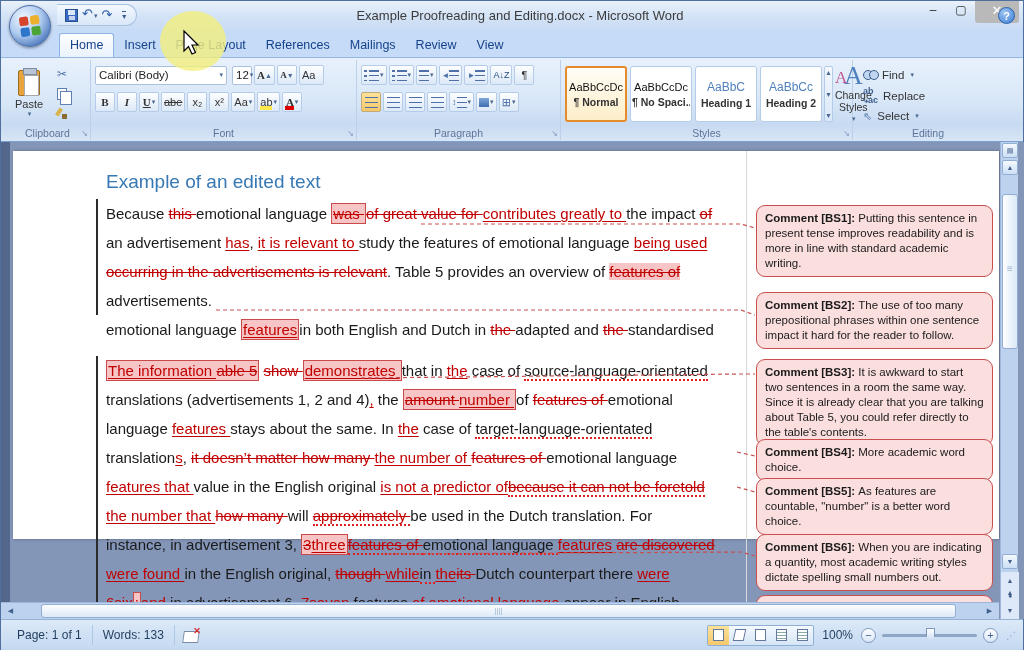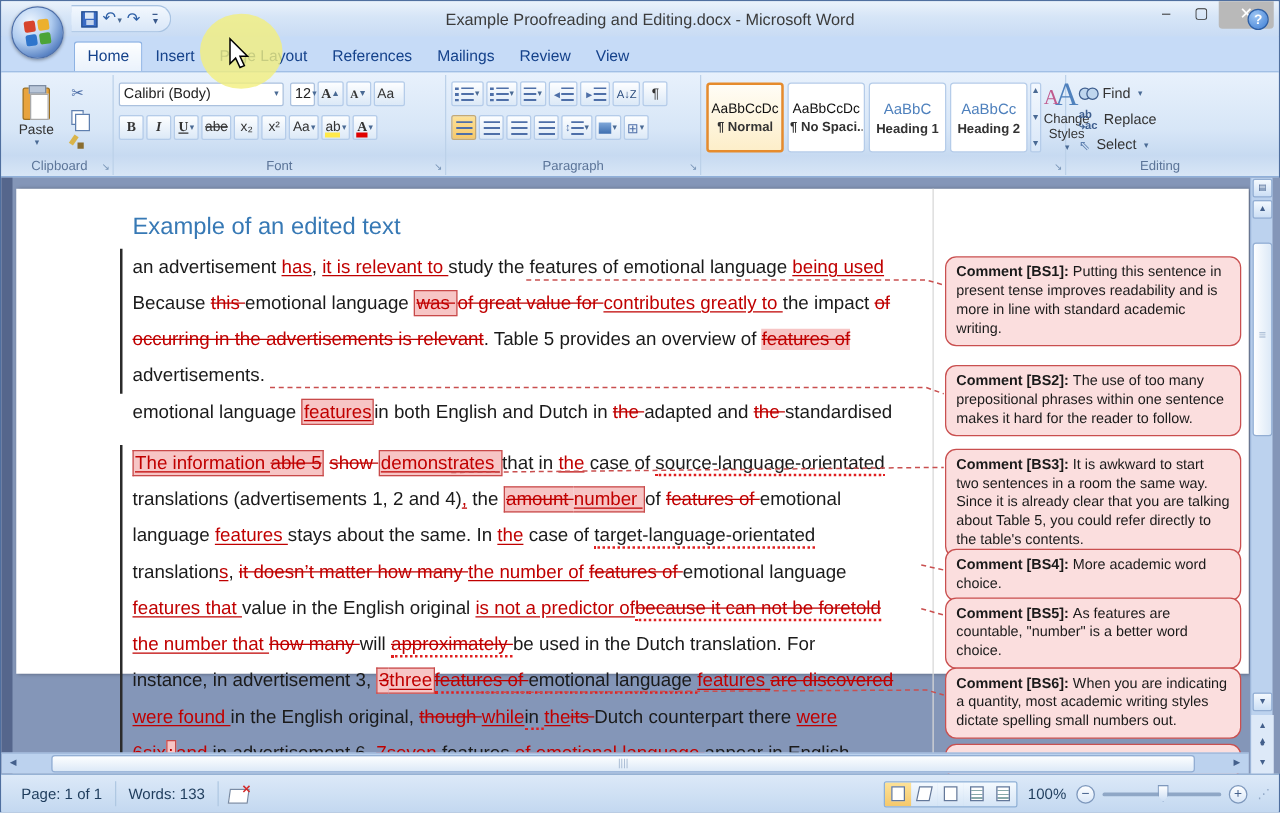"Styles" div.glabel { html: none -> <div><span>Styles</span></div> }
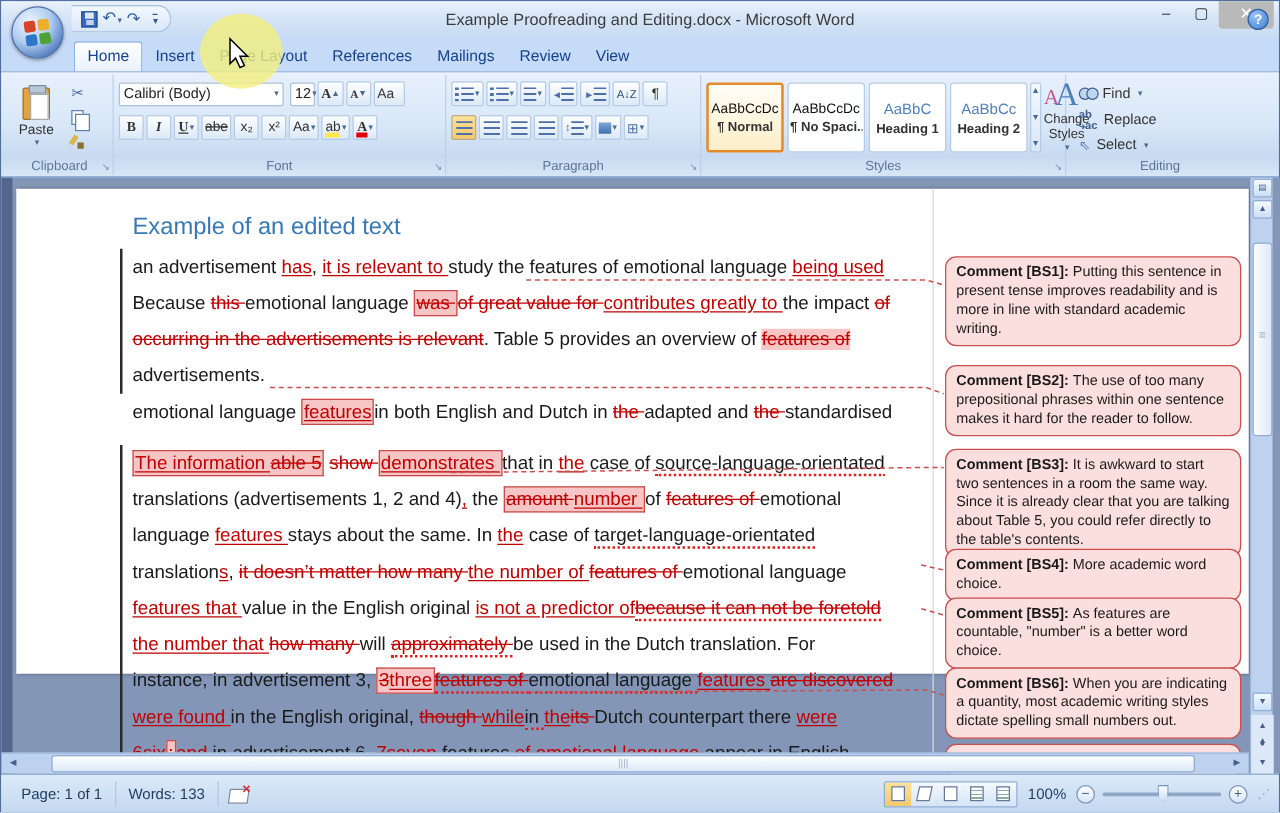"an advertisement has, it is" div.line { order: before "Because this emotional language was" -> after "Because this emotional language was" }
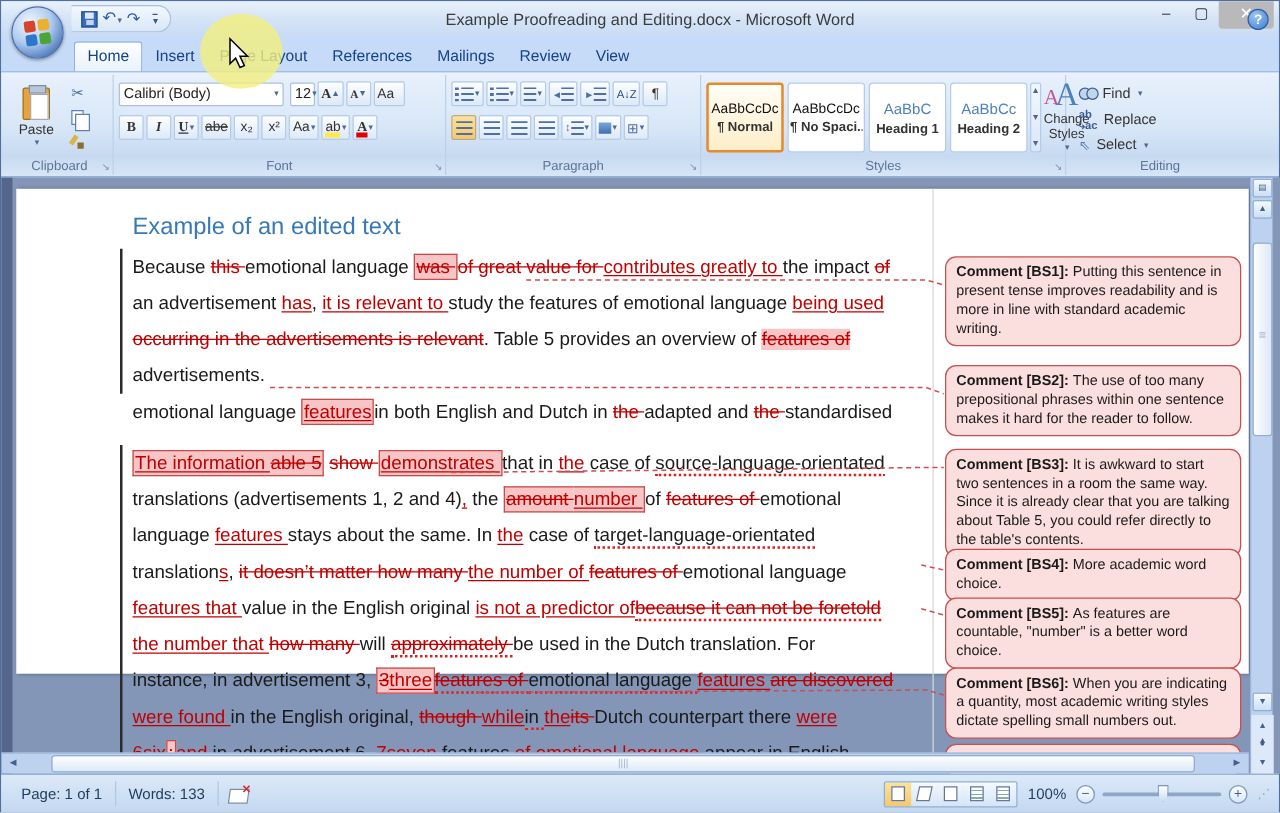"The use of too many" span { text: makes -> impact }
